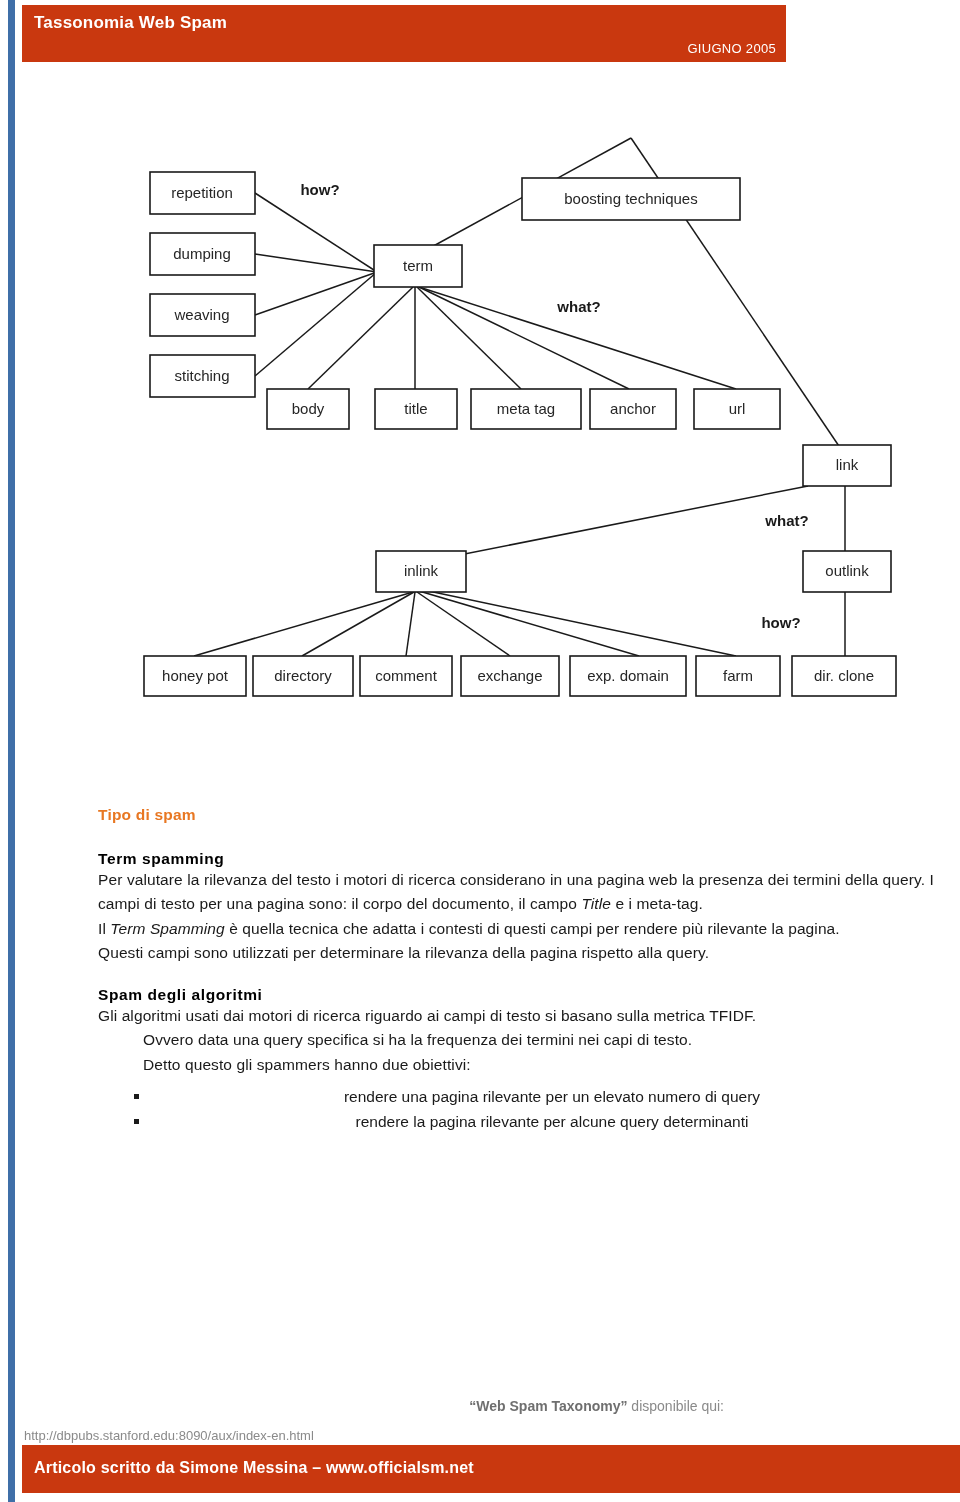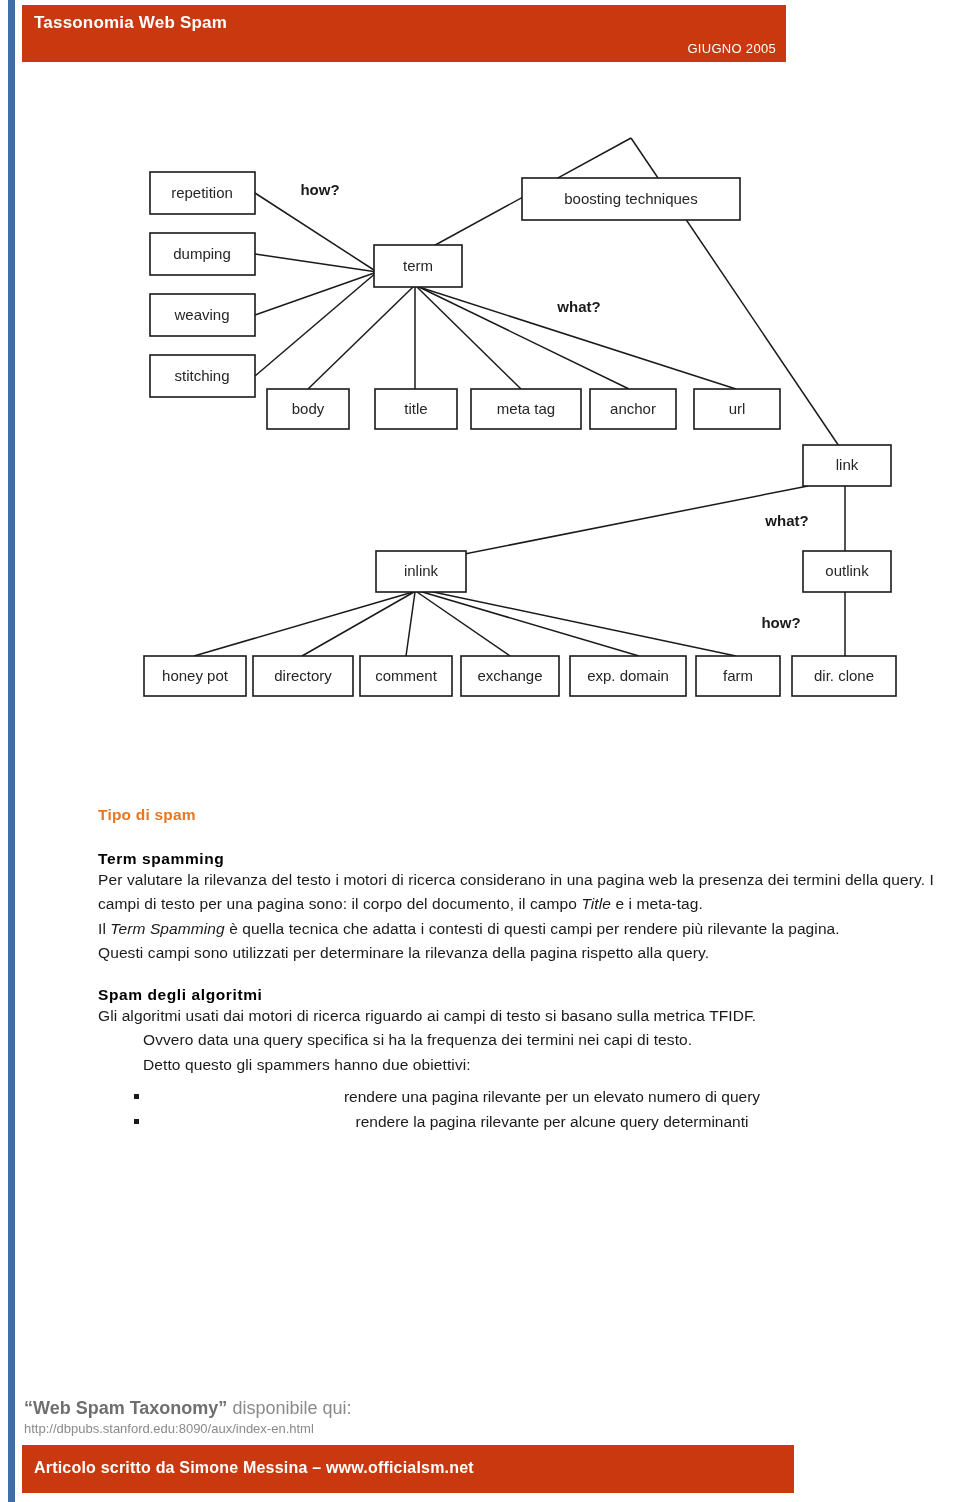"“Web Spam Taxonomy” disponibile qui:" .footer-note .line1 { font-size: 18px -> 14px; text-align: none -> right }
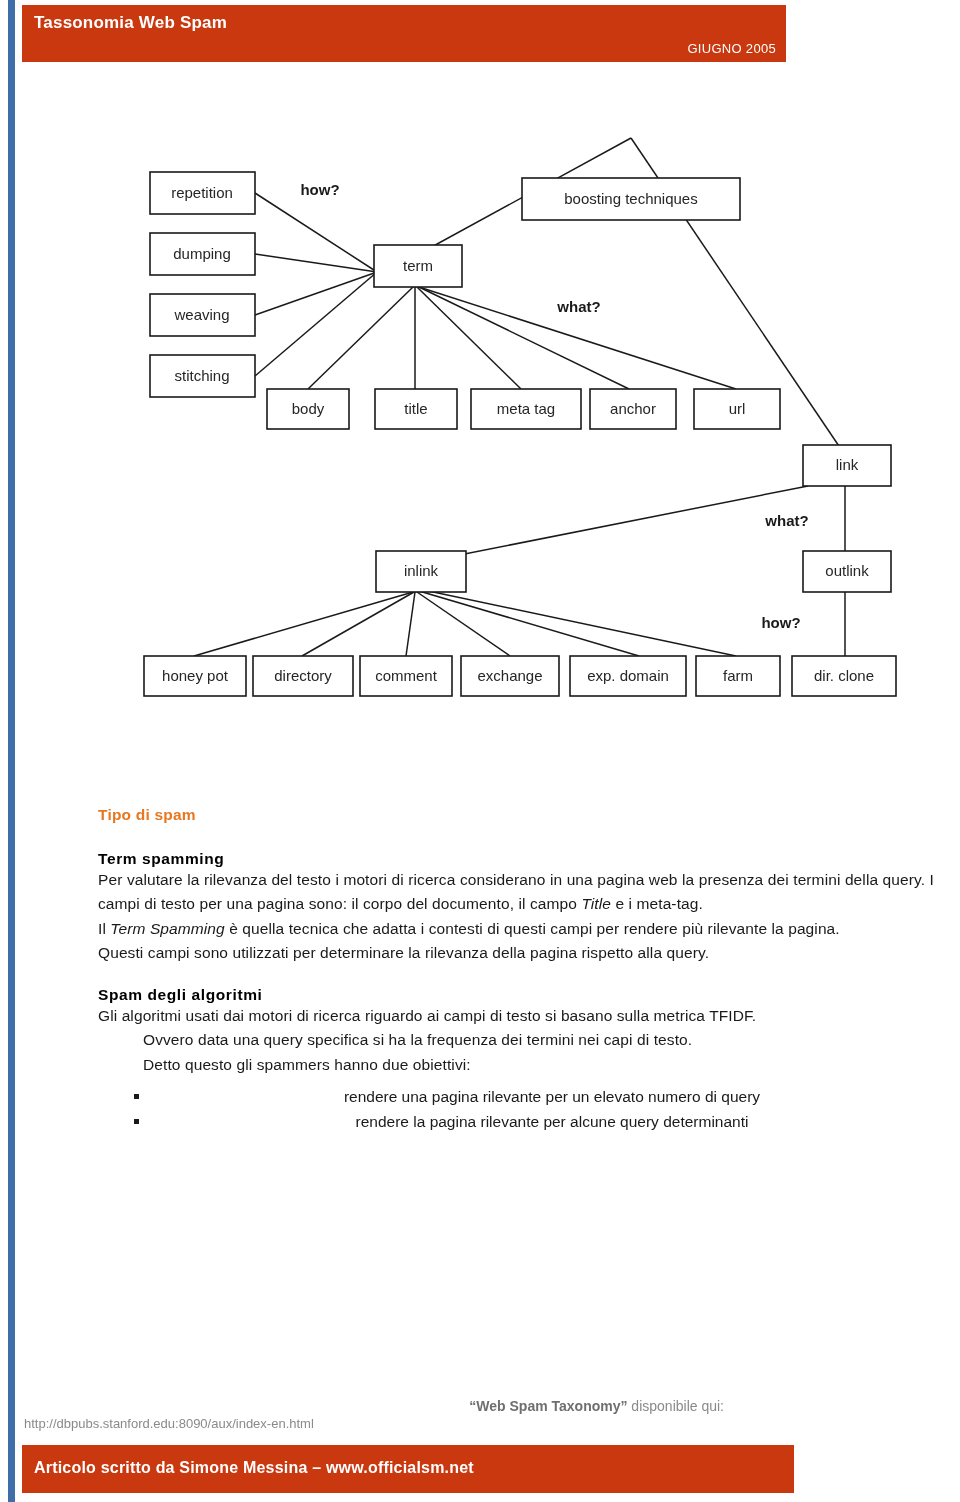"http://dbpubs.stanford.edu:8090/aux/inde" .footer-note .line2 { margin-top: 2px -> 14px }
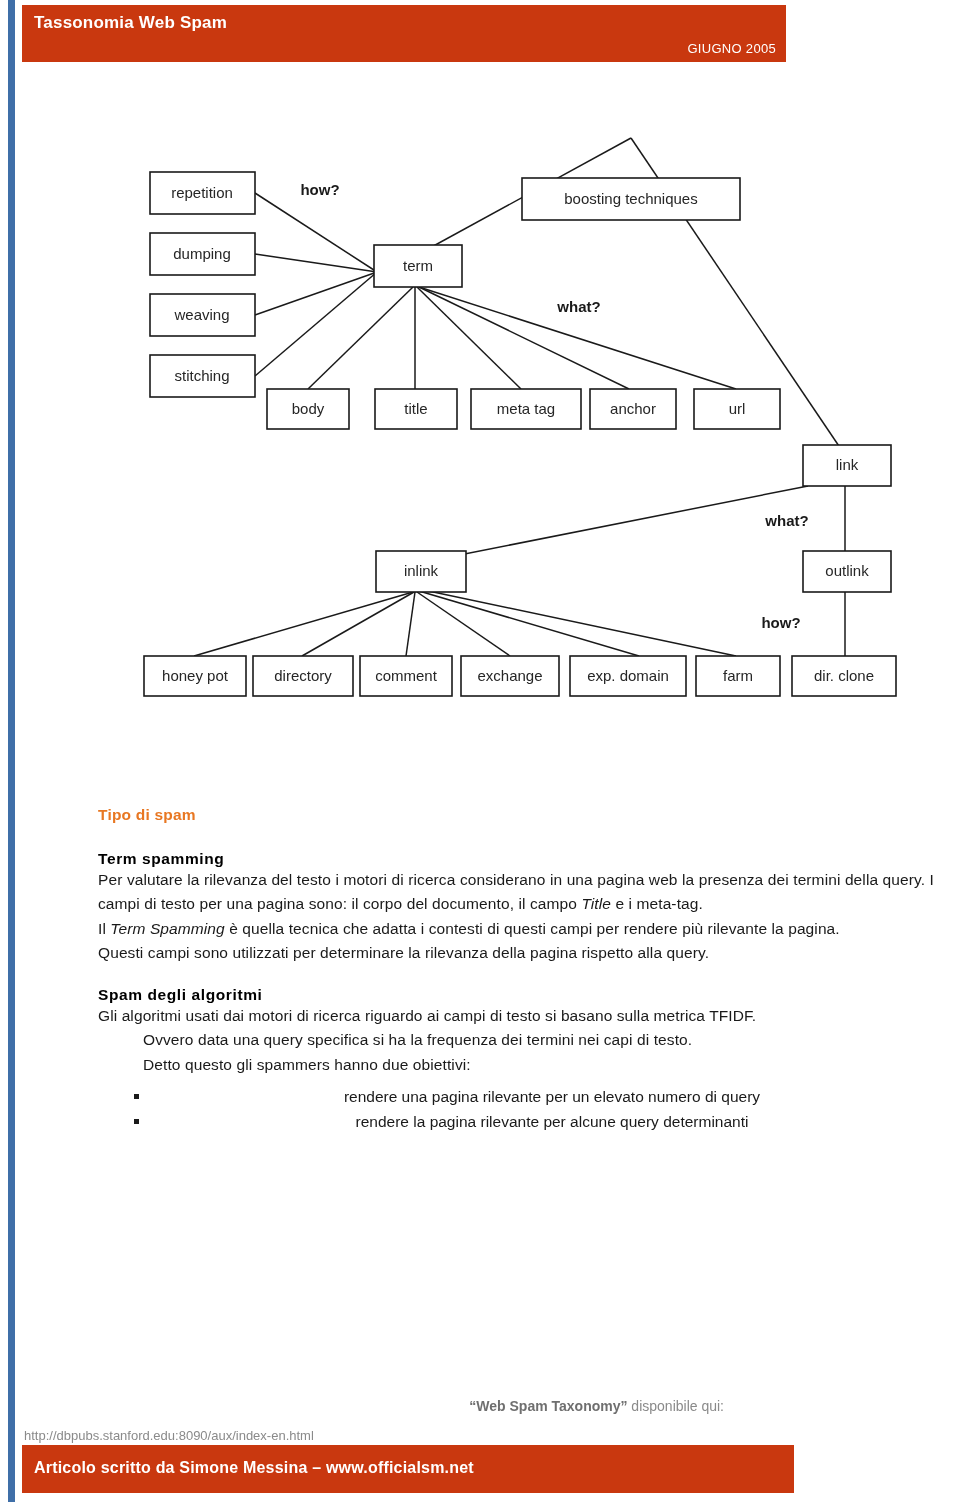"Articolo scritto da Simone Messina" .footer-bar { width: 772px -> 938px }
